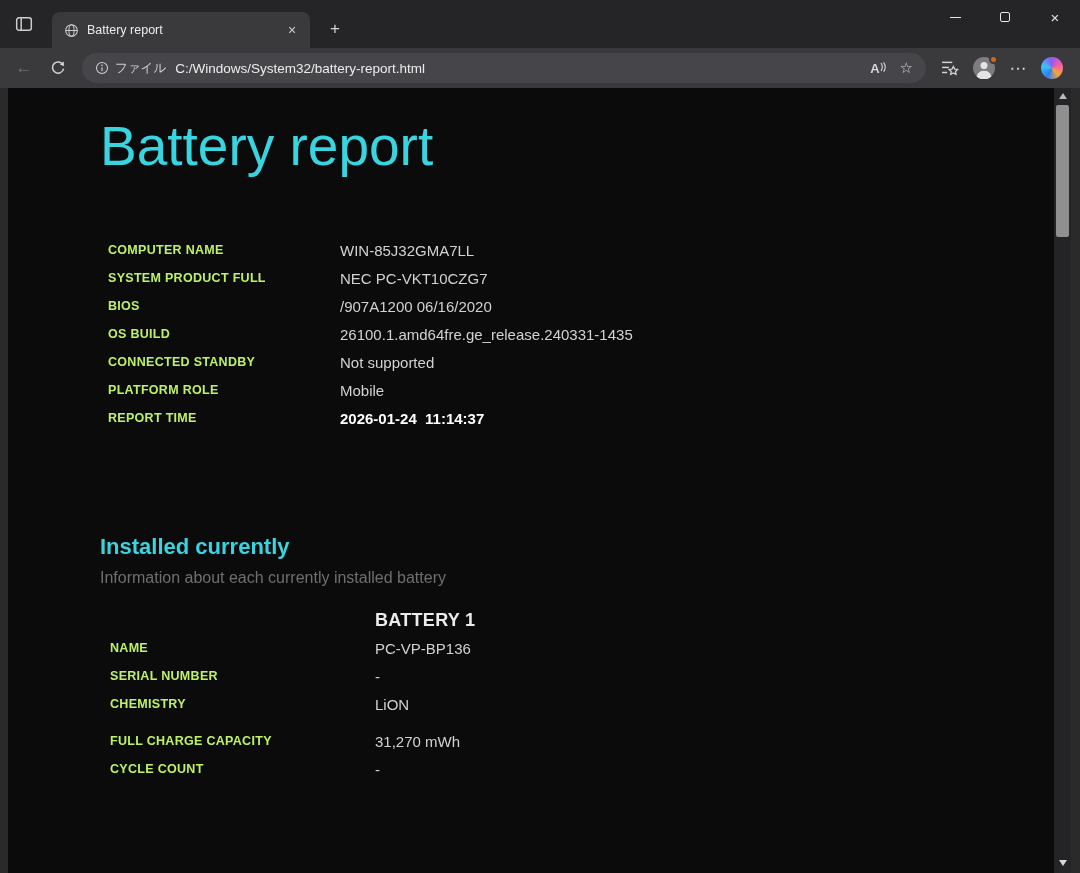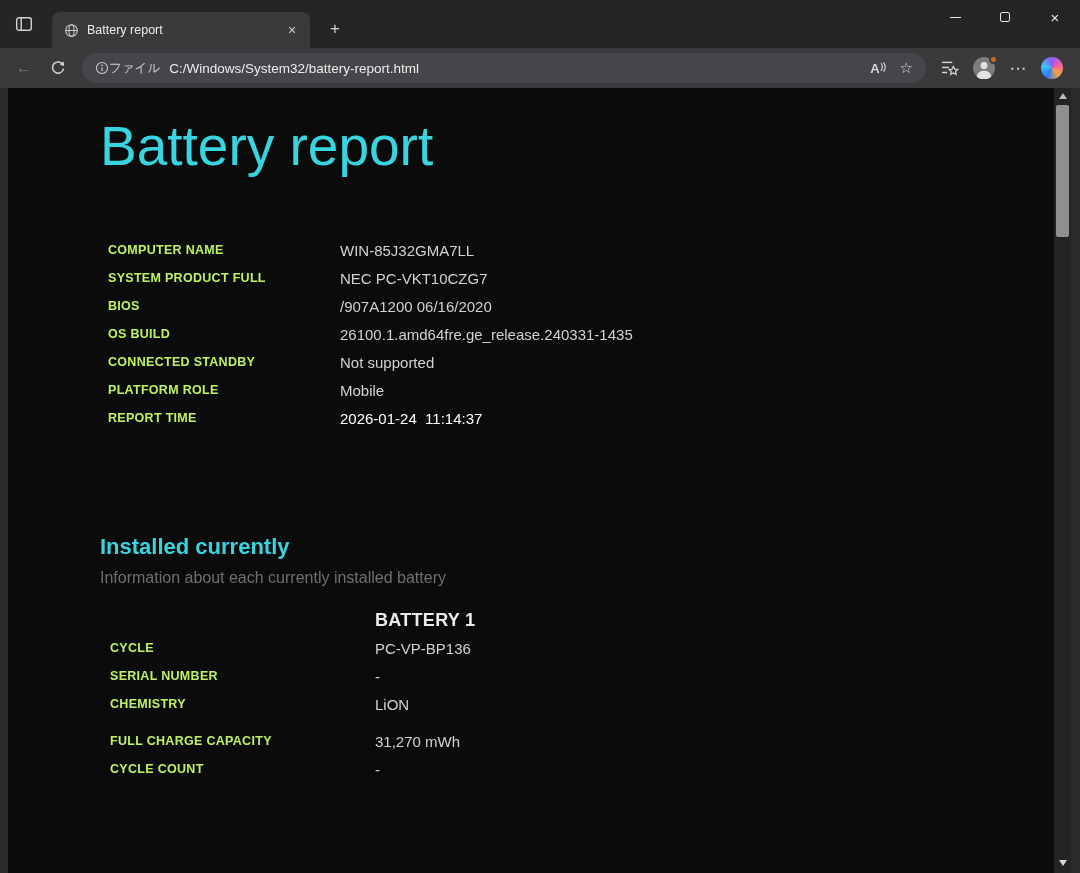"ファイル" .scheme-chip { gap: none -> 6px }
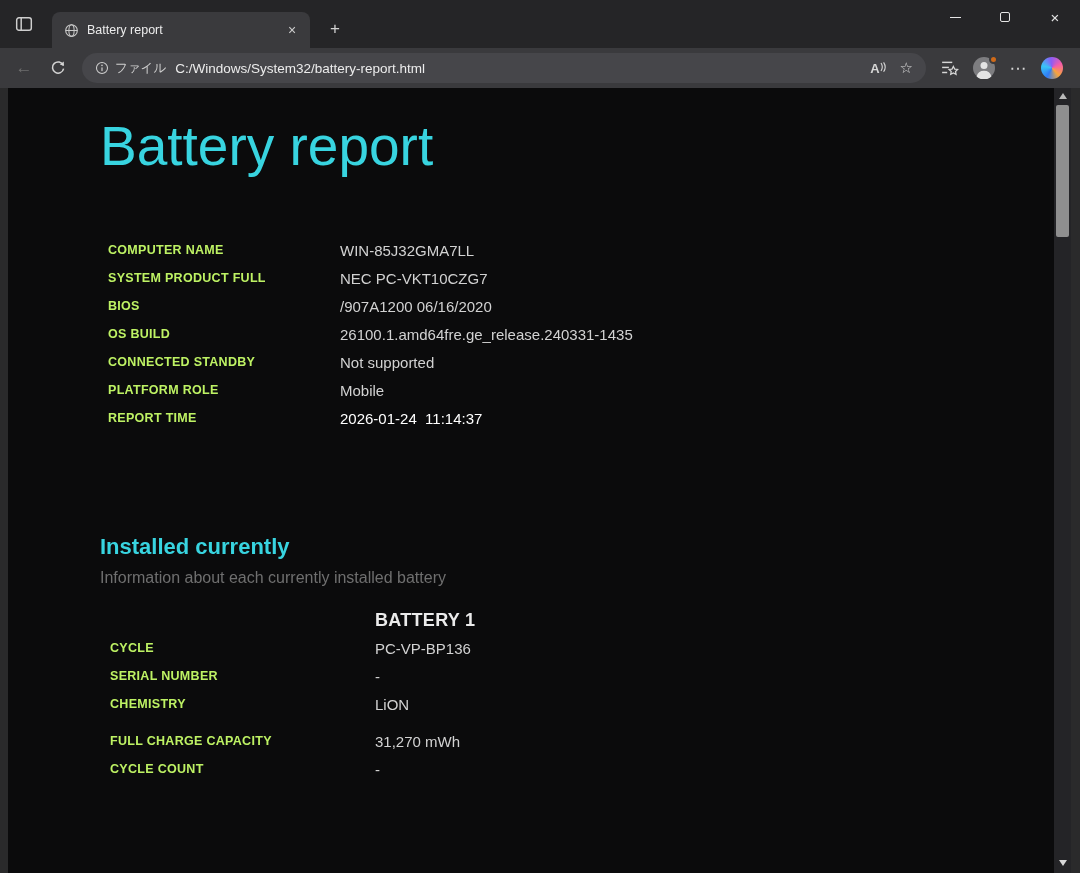"2026-01-24 11:14:37" .val.strong { font-weight: normal -> bold }
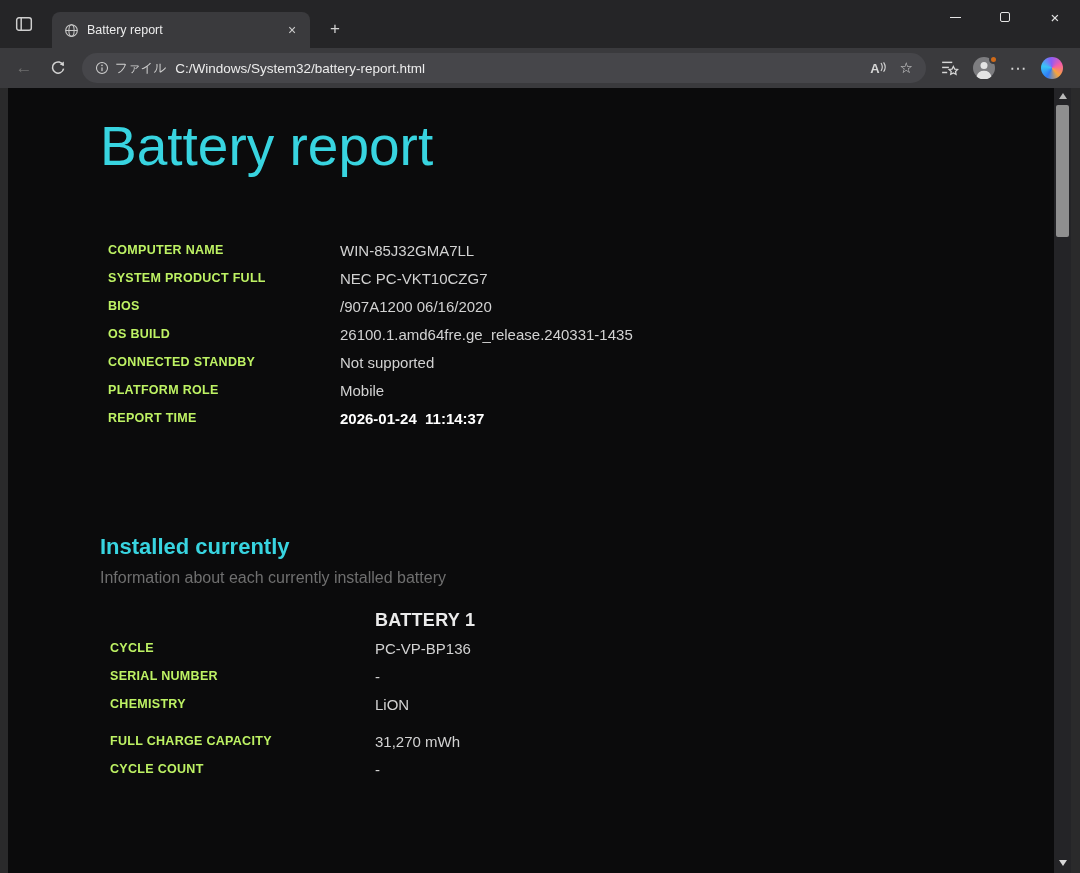"CYCLE" span.lbl { text: CYCLE -> NAME }
